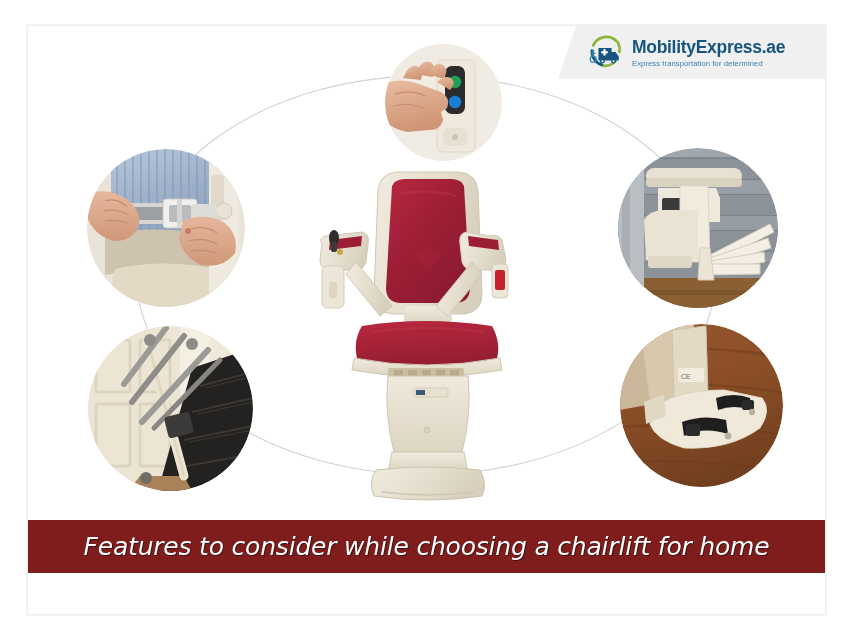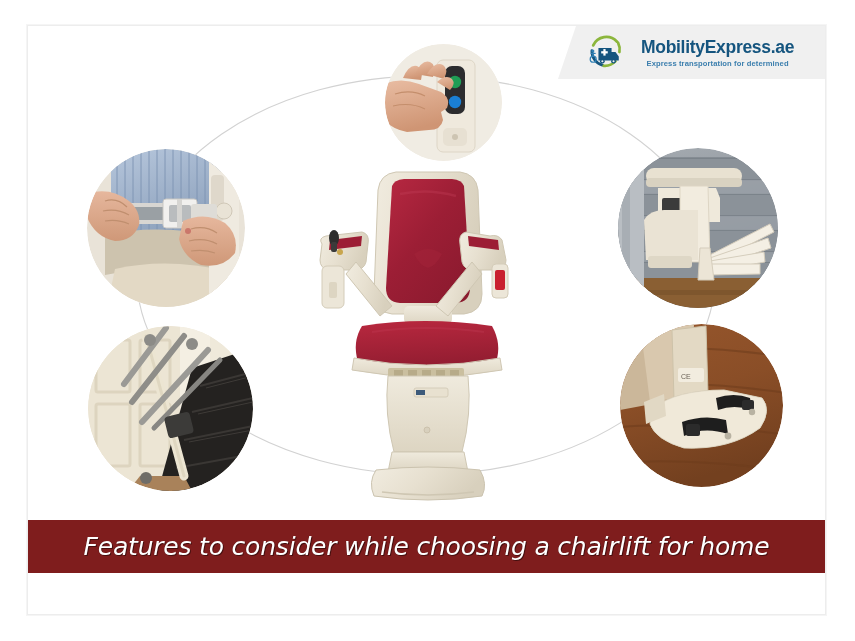"MobilityExpress.ae" #brand-banner .brand-inner { gap: 15px -> 6px }
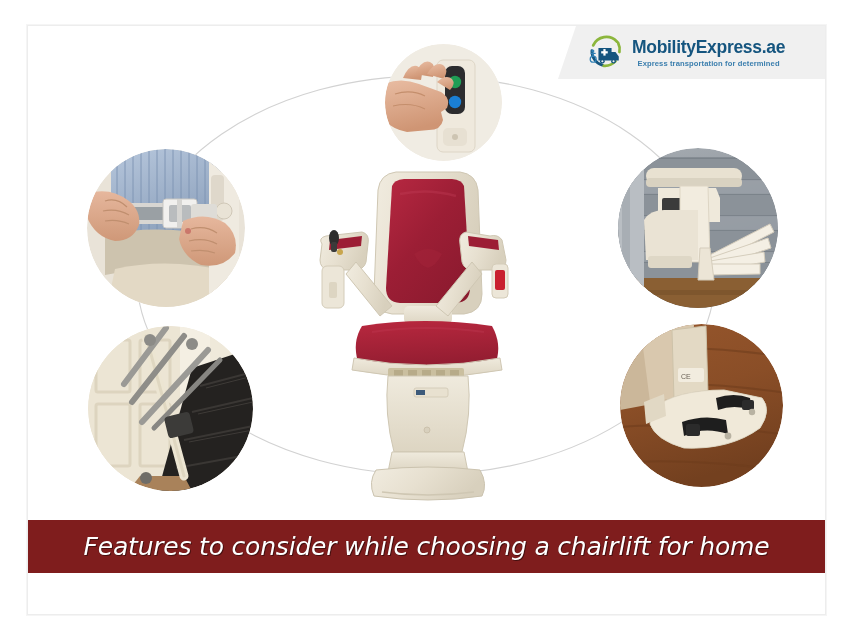"Express transportation for determined" .brand-tagline { font-weight: bold -> normal; text-align: center -> none }
